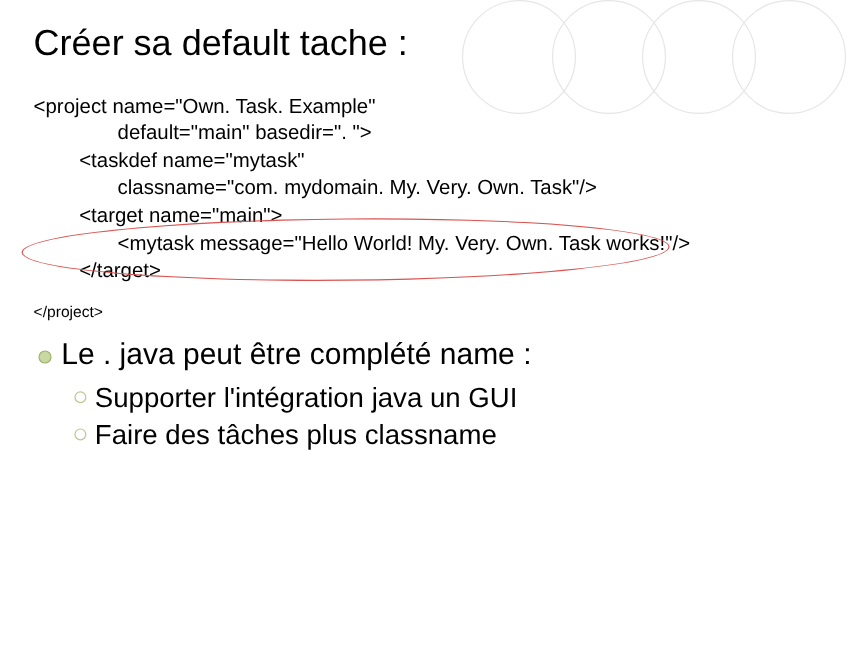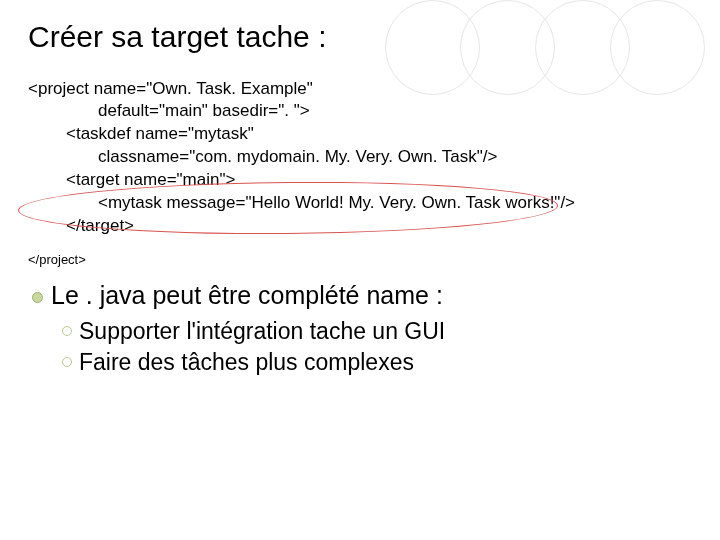"Créer sa target tache :" div { text: target -> default }
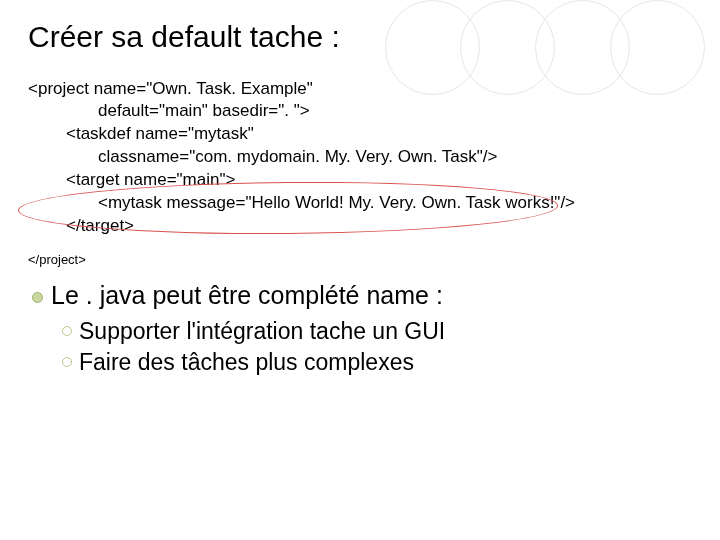"Supporter l'intégration tache un GUI" span { text: tache -> java }
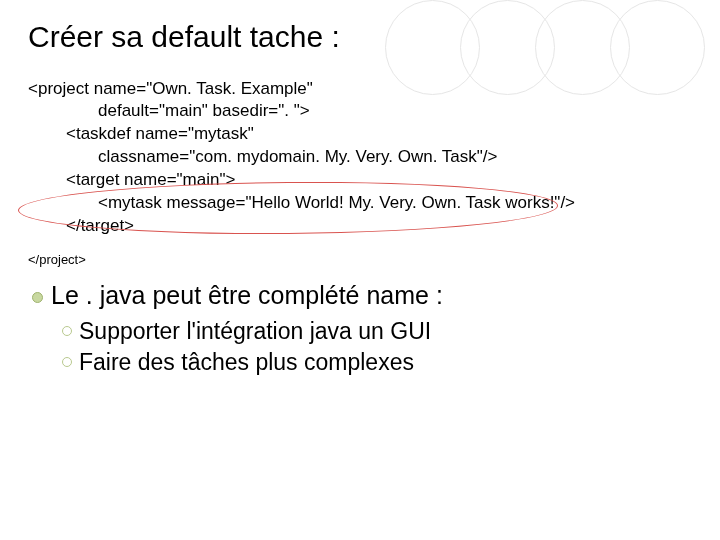"Faire des tâches plus complexes" span { text: complexes -> classname }
